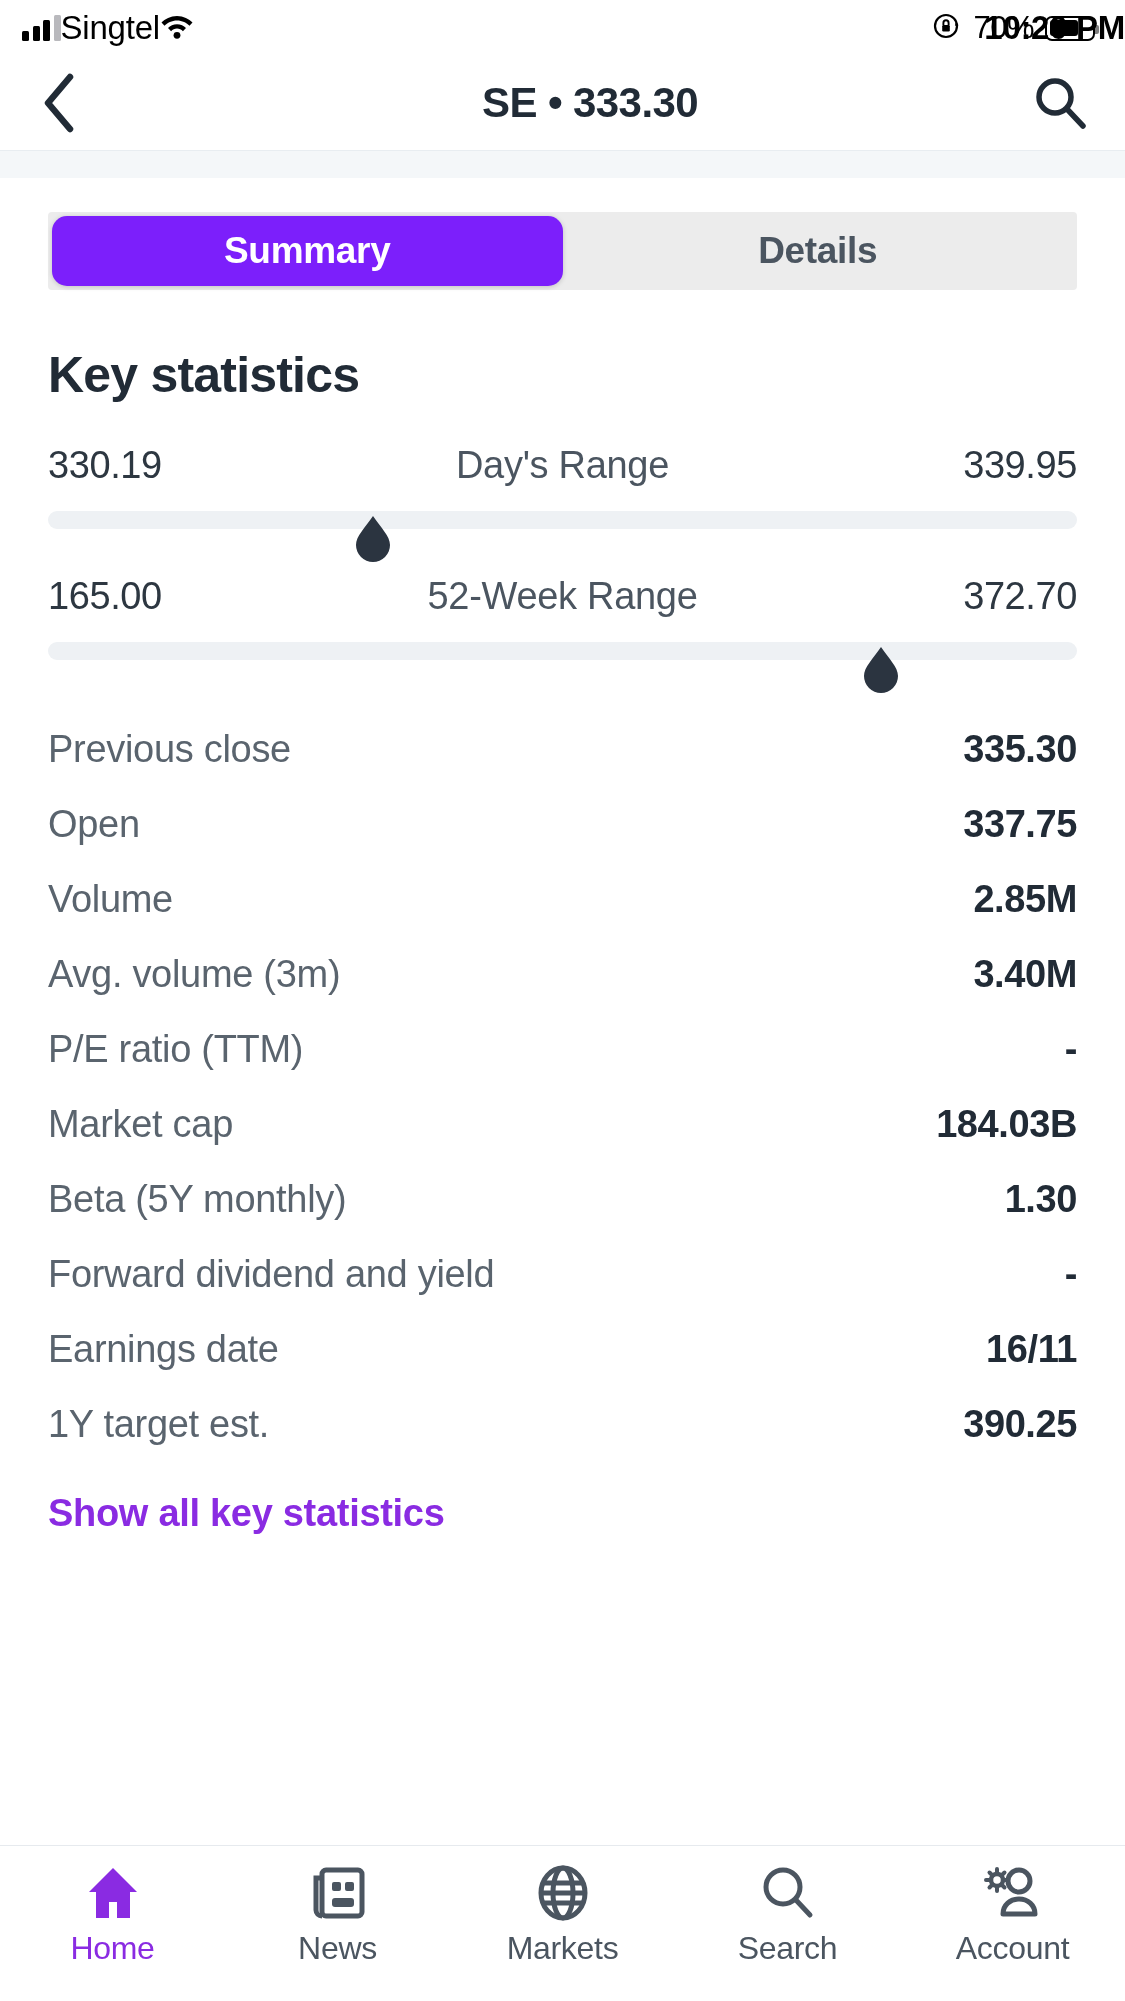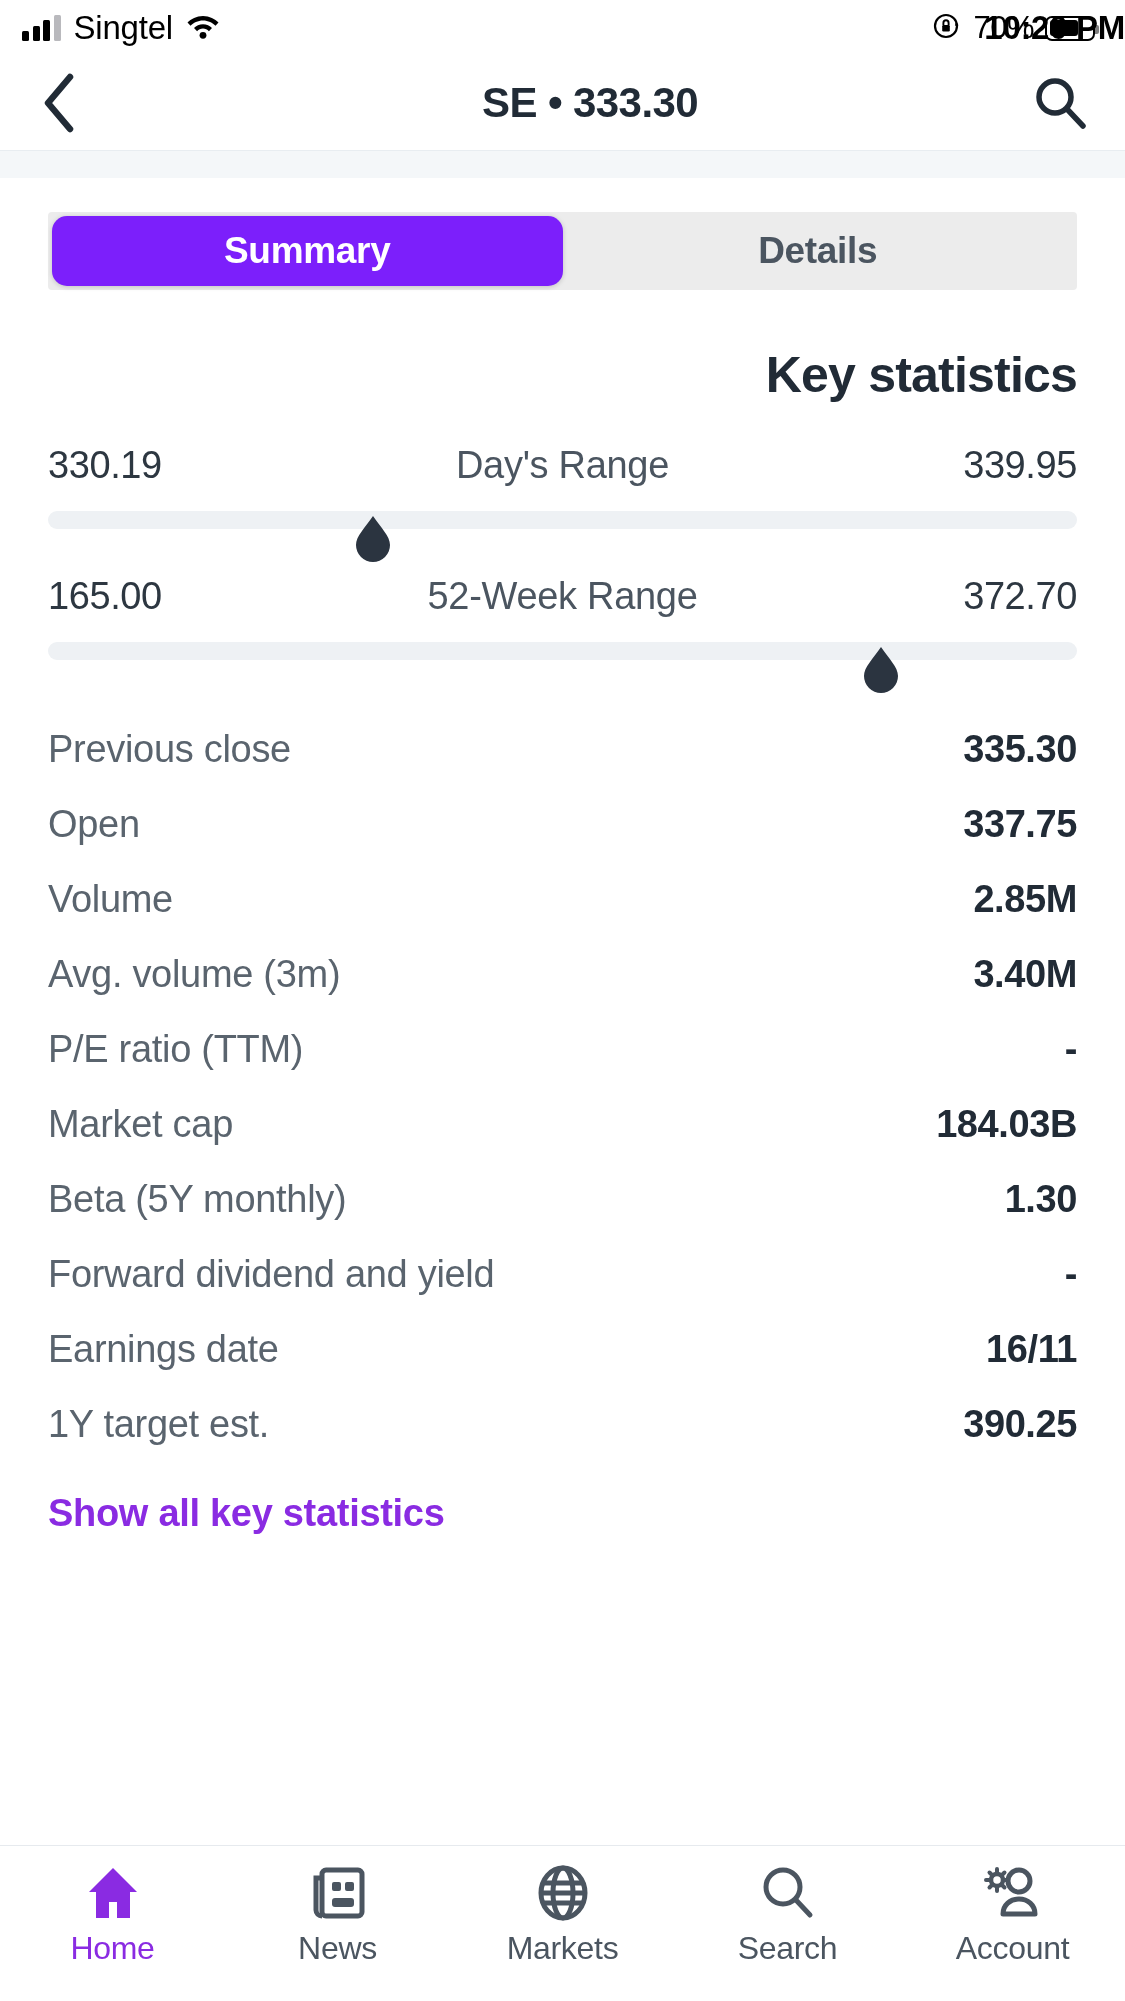"Singtel" .sb-left { gap: 13px -> none }
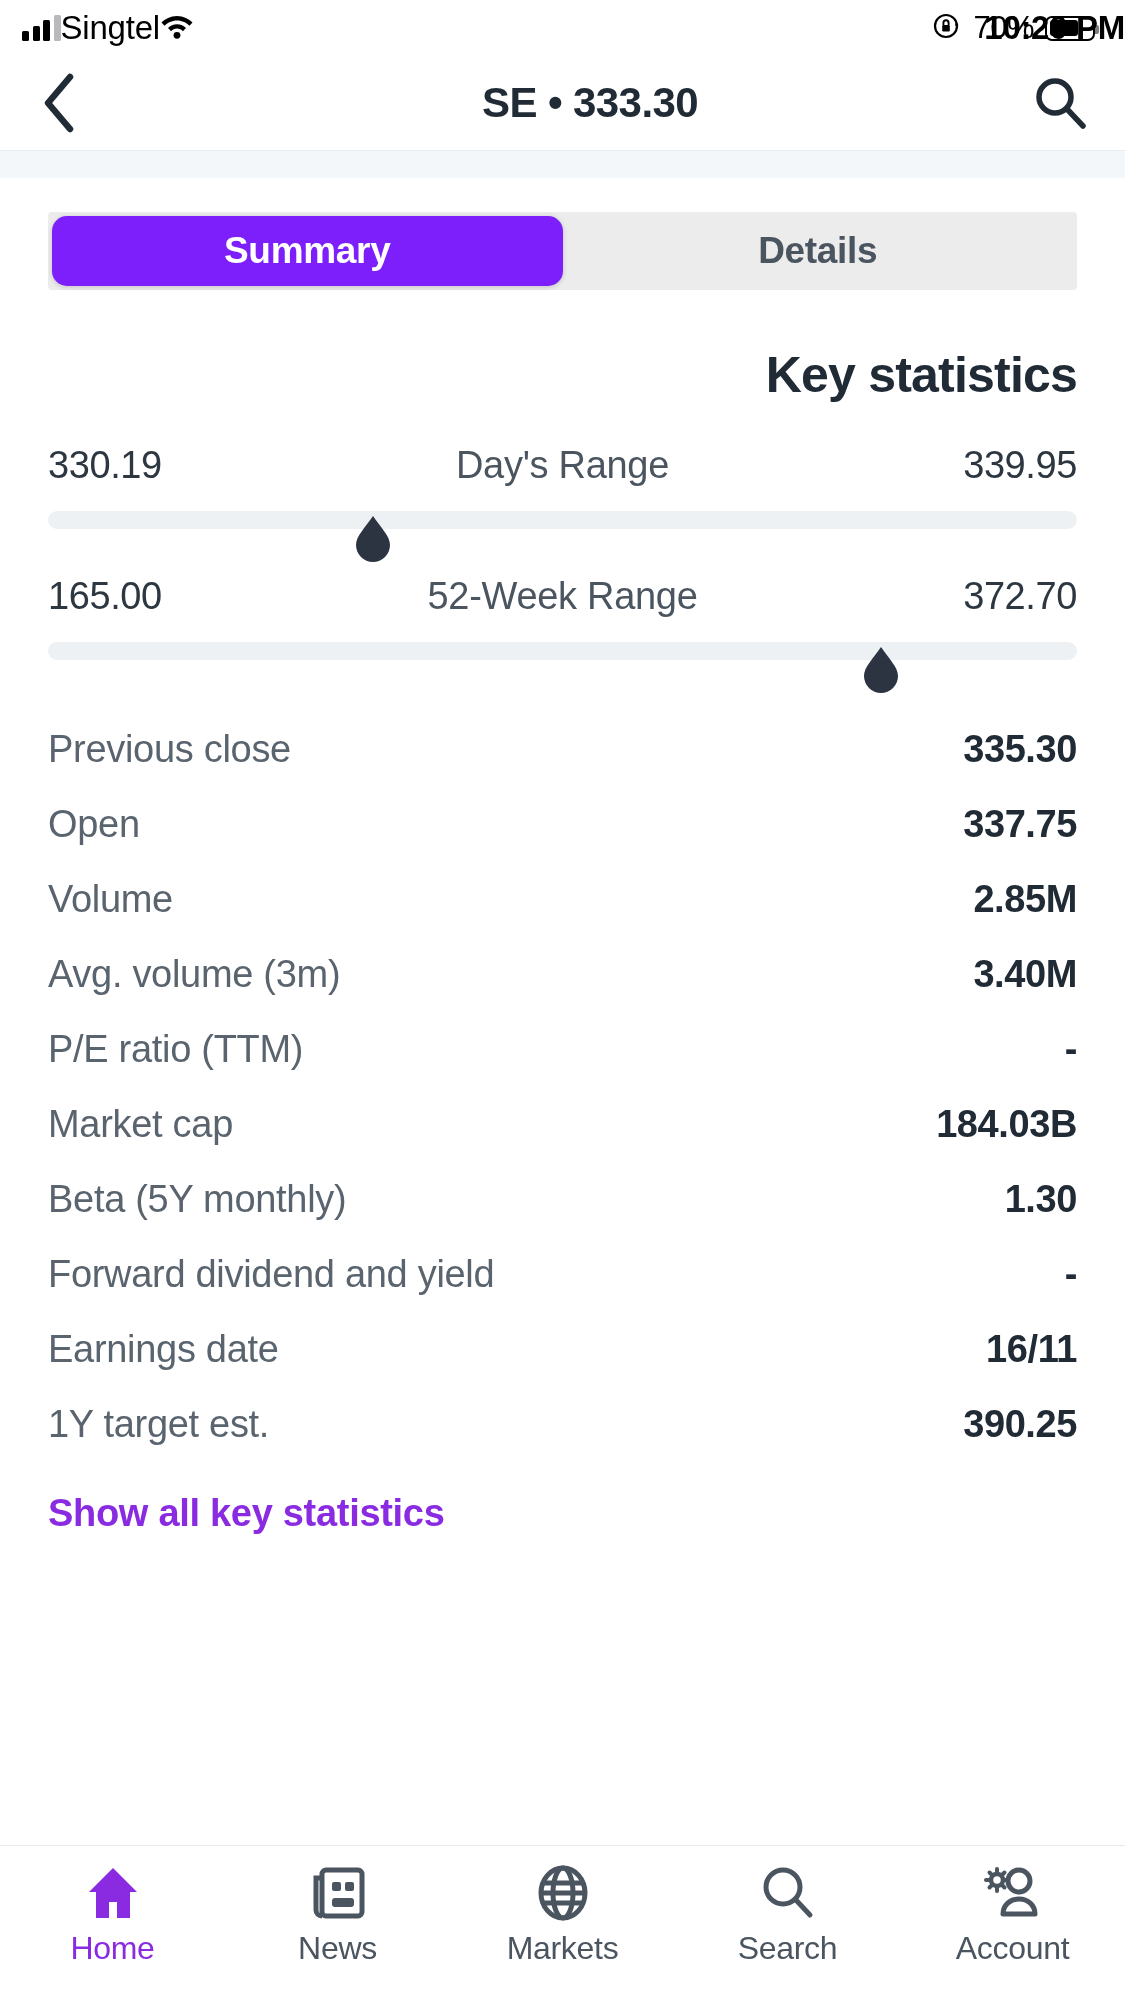"Key statistics" .section-title { text-align: right -> none }
